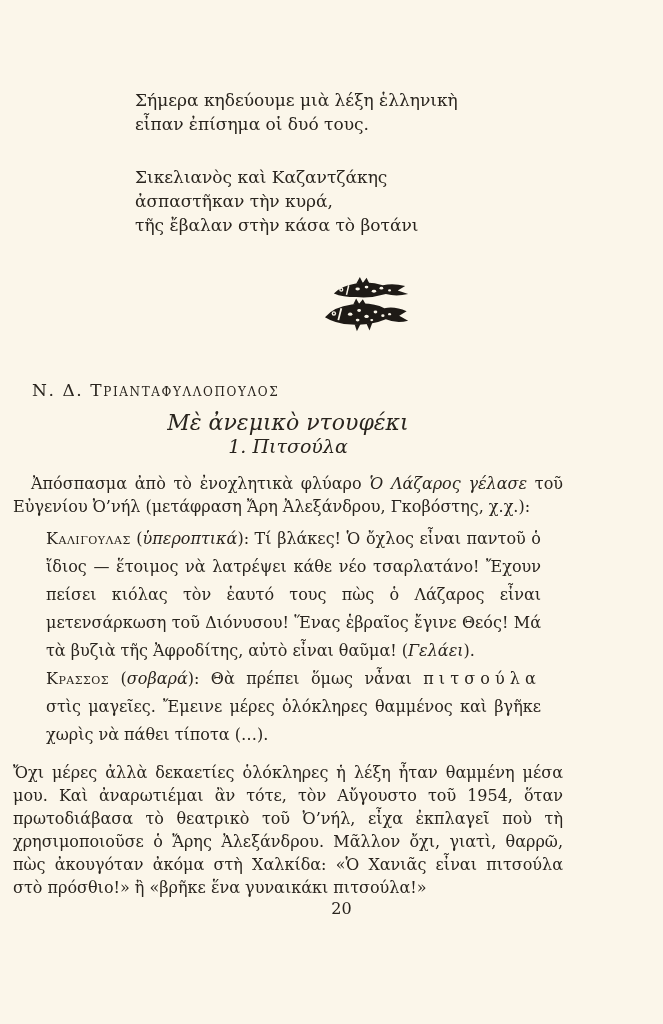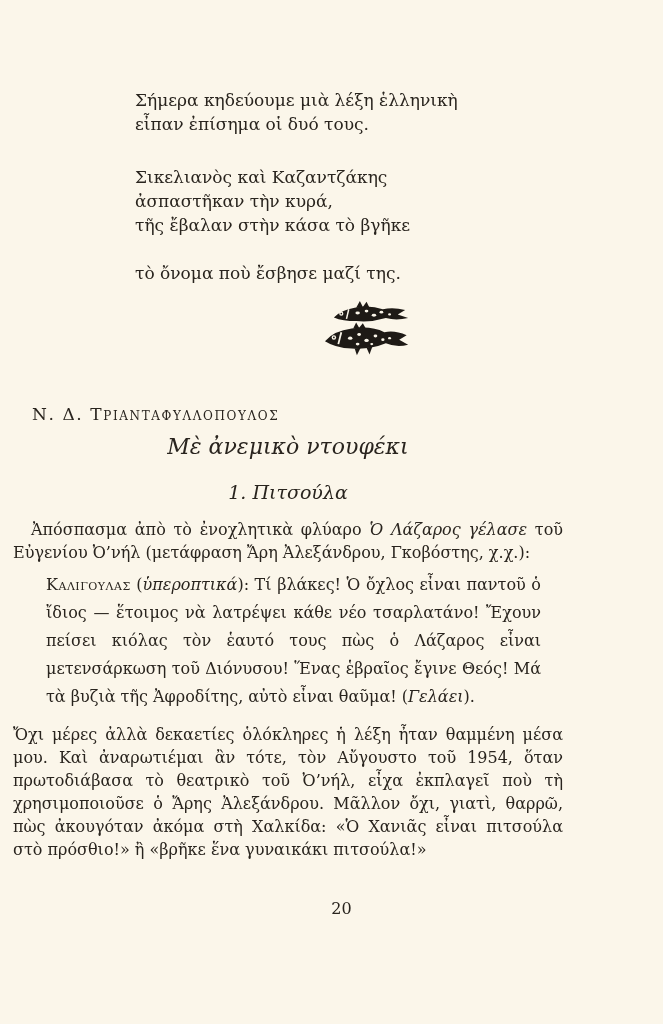"τῆς ἔβαλαν στὴν κάσα τὸ" span { text: βγῆκε -> βοτάνι }
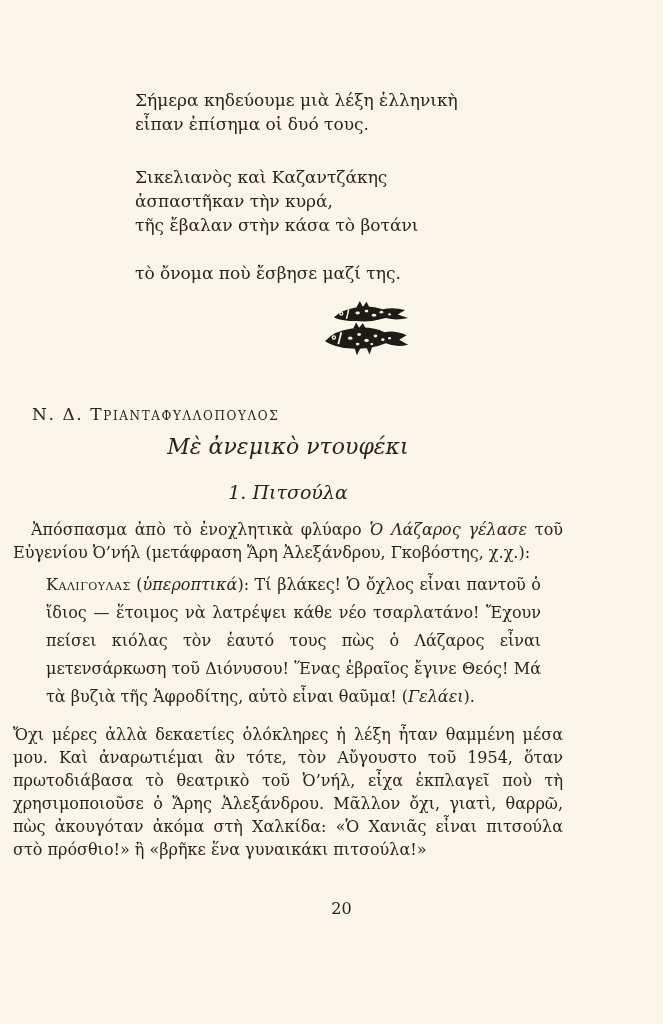"τὸ ὄνομα ποὺ ἔσβησε μαζί" span { html: <span>τὸ ὄνομα ποὺ ἔσβησε μαζί της.</span> -> none }
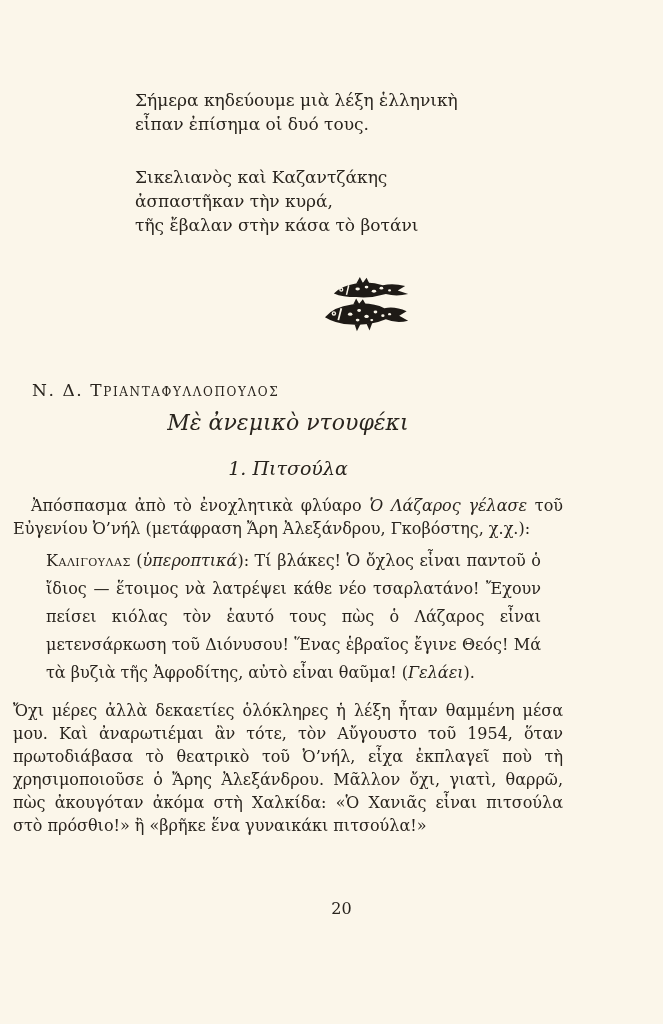"1. Πιτσούλα" .section-heading { margin-top: 22px -> none }
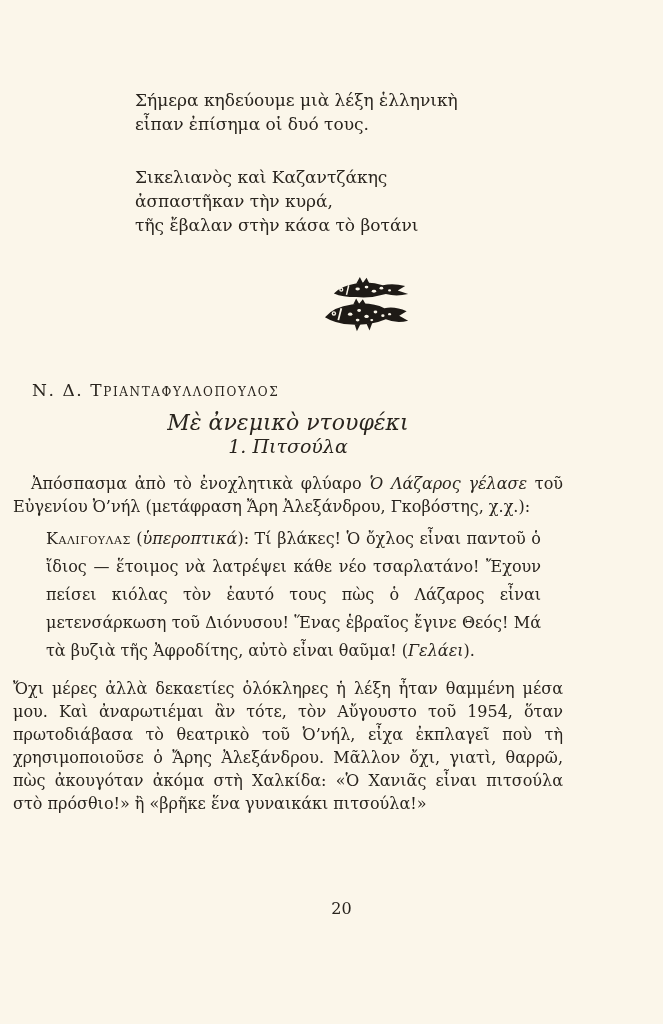"Κρασσος (σοβαρά): Θὰ πρέπει ὅμως" p.quote-para { html: none -> <p><span>Κρασσος</span><span> (</span><span>σοβαρά</span><span>): Θὰ πρέπει ὅμως νἆναι </span><span>πιτσούλα</span><span> στὶς μαγεῖες. Ἔμεινε μέρες ὁλόκληρες θαμμένος καὶ βγῆκε χωρὶς νὰ πάθει τίποτα (…).</span></p> }
